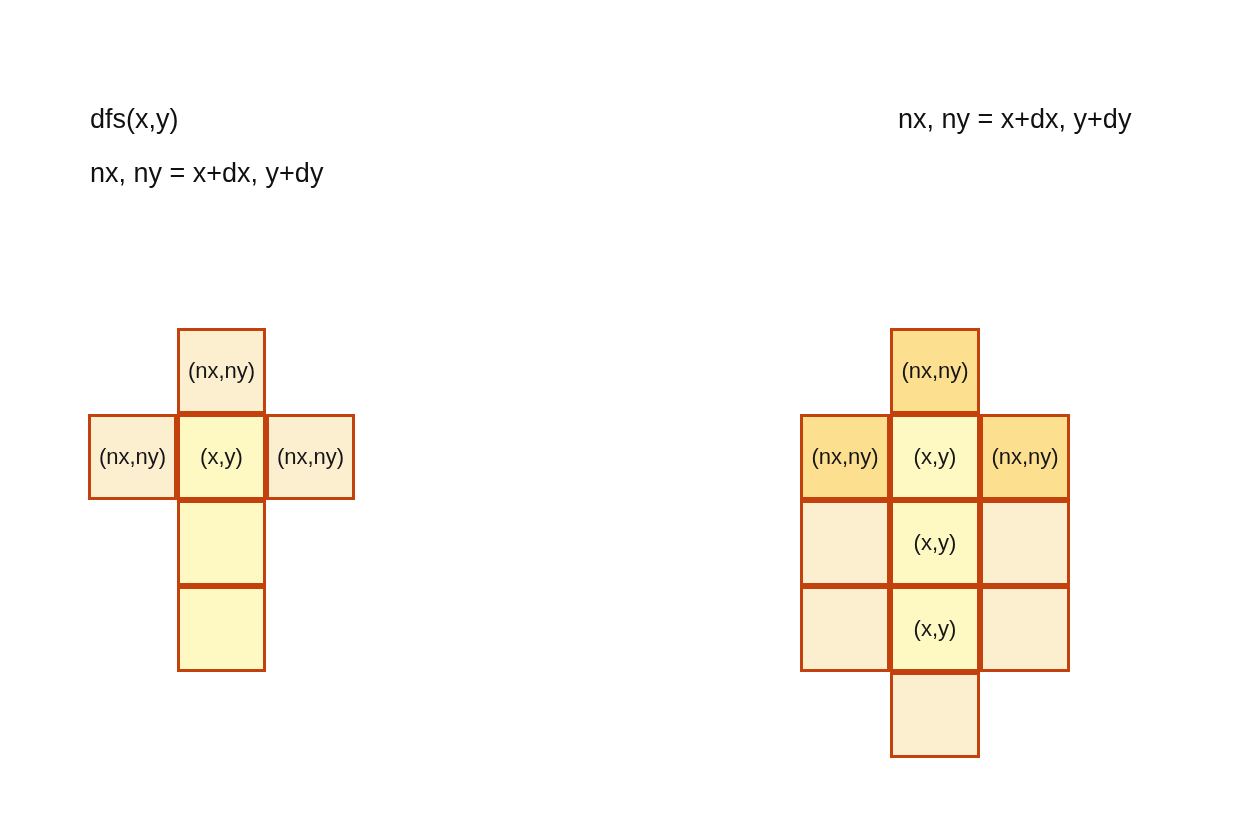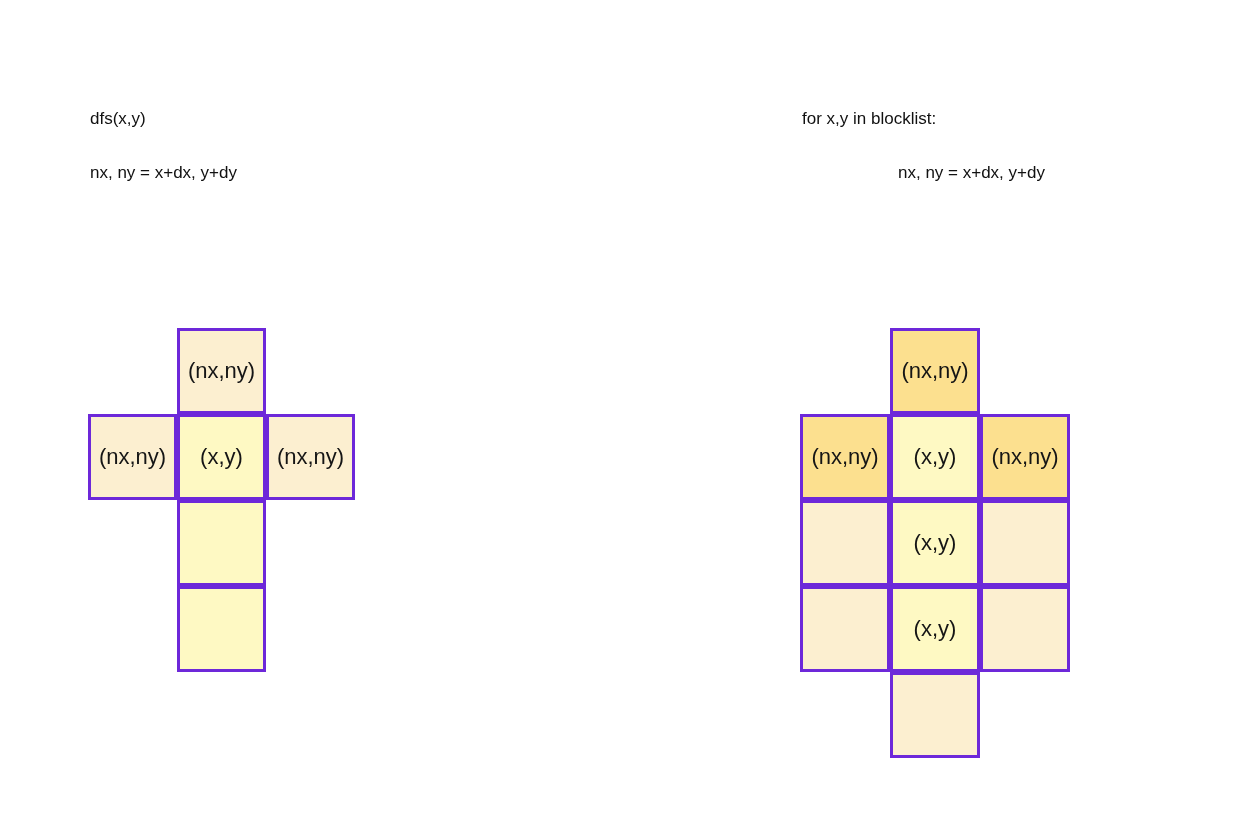"dfs(x,y)" .code-line { font-size: 17px -> 27px }
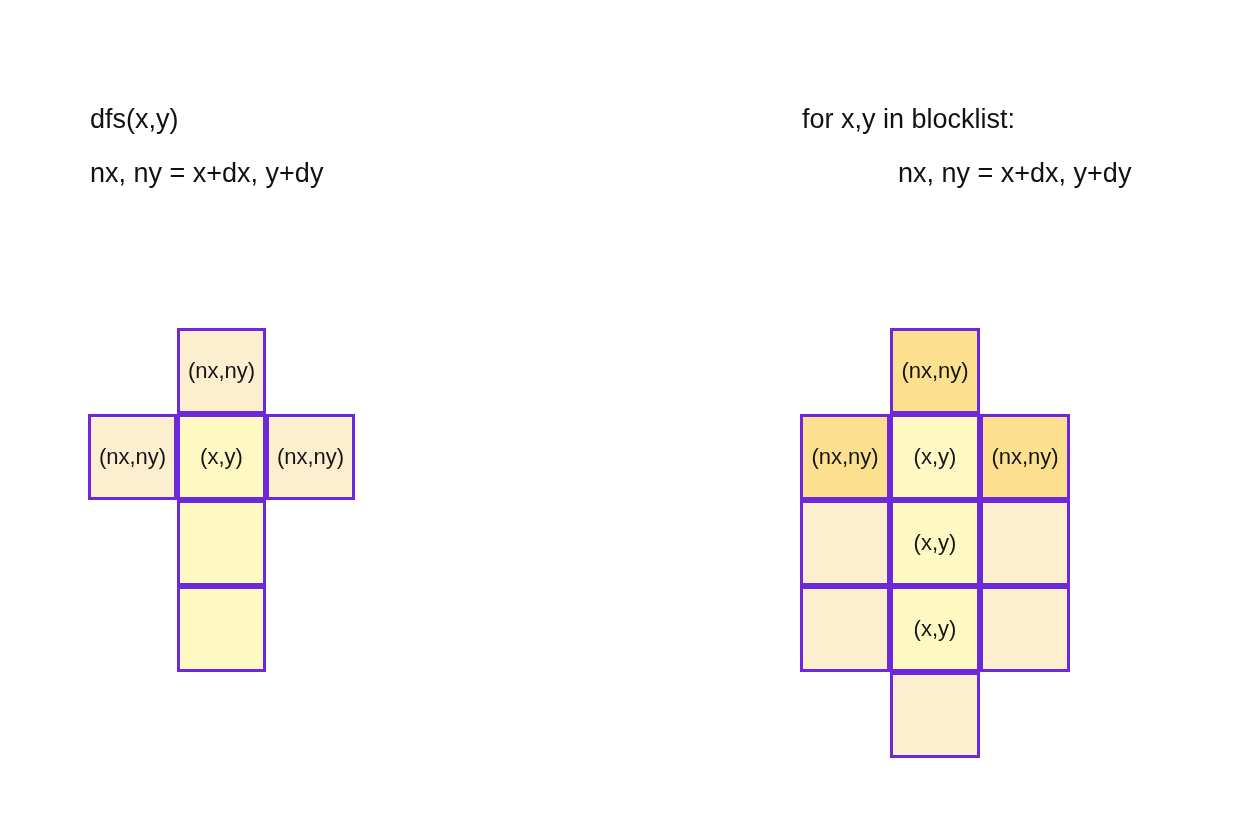"for x,y in blocklist:" div.code-line { html: <div>for x,y in blocklist:</div> -> none }
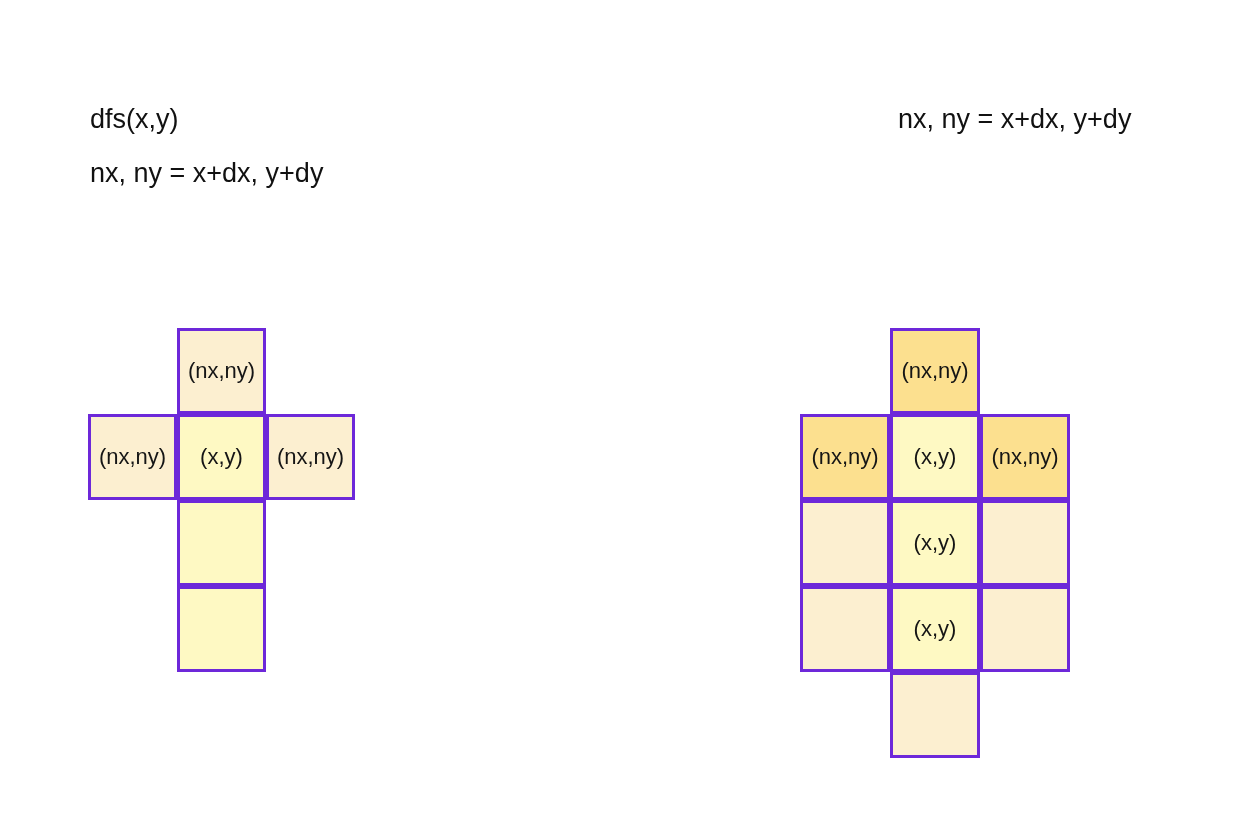"(nx,ny)" .cell { border: 3px solid #6d28d9 -> 3px solid #c2410c }
